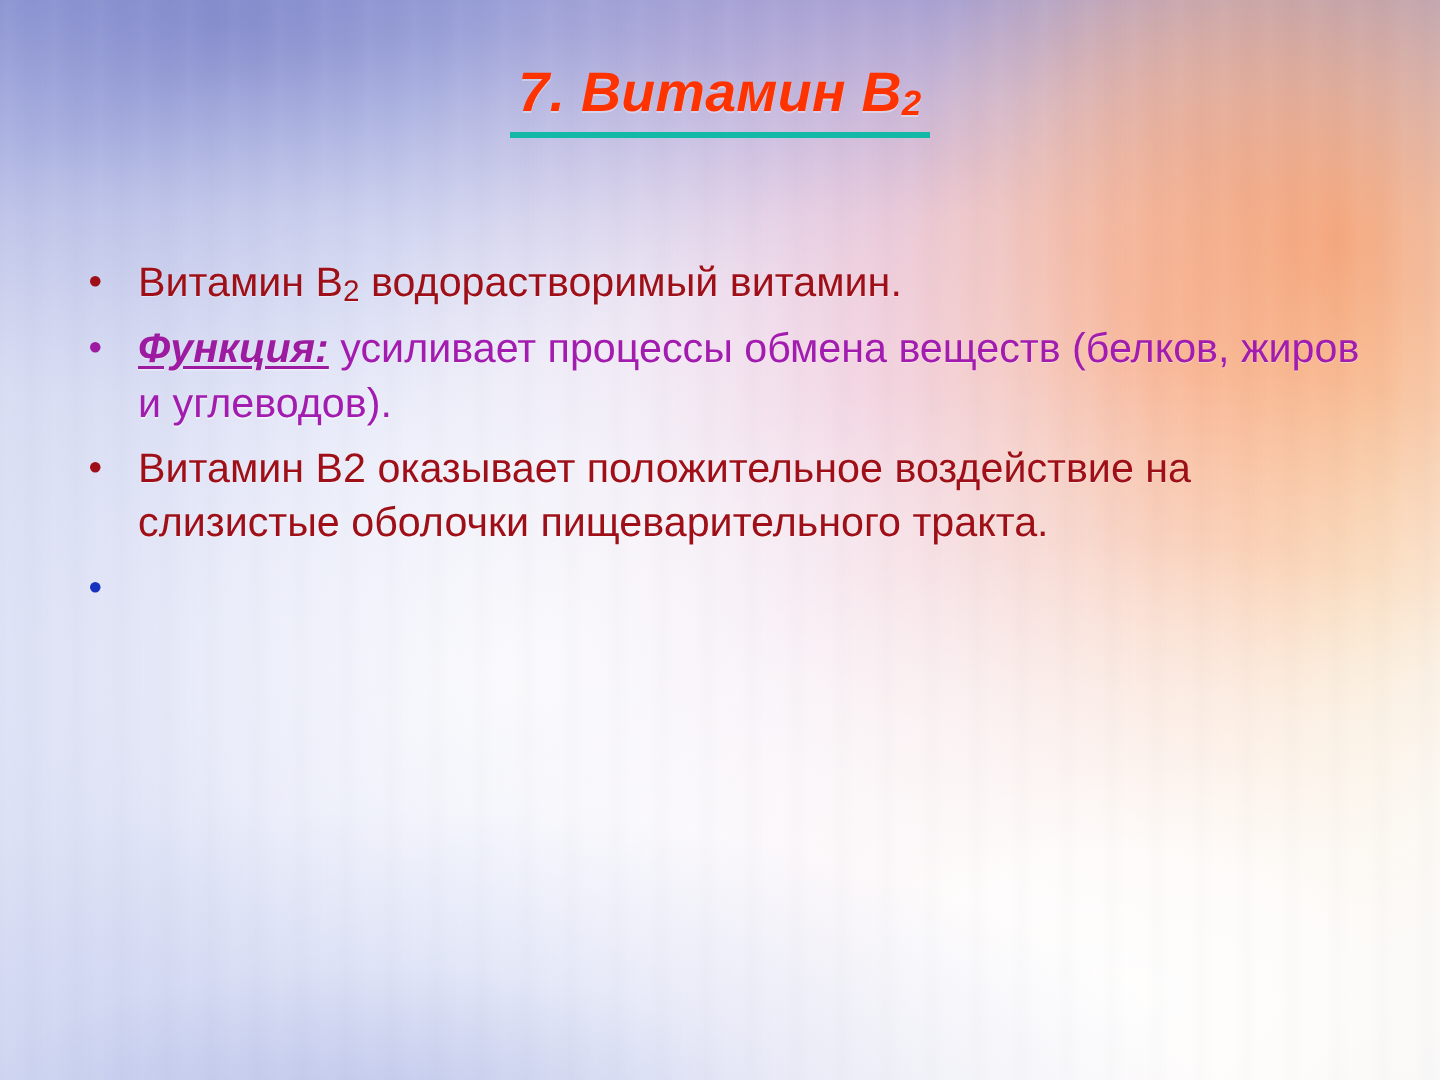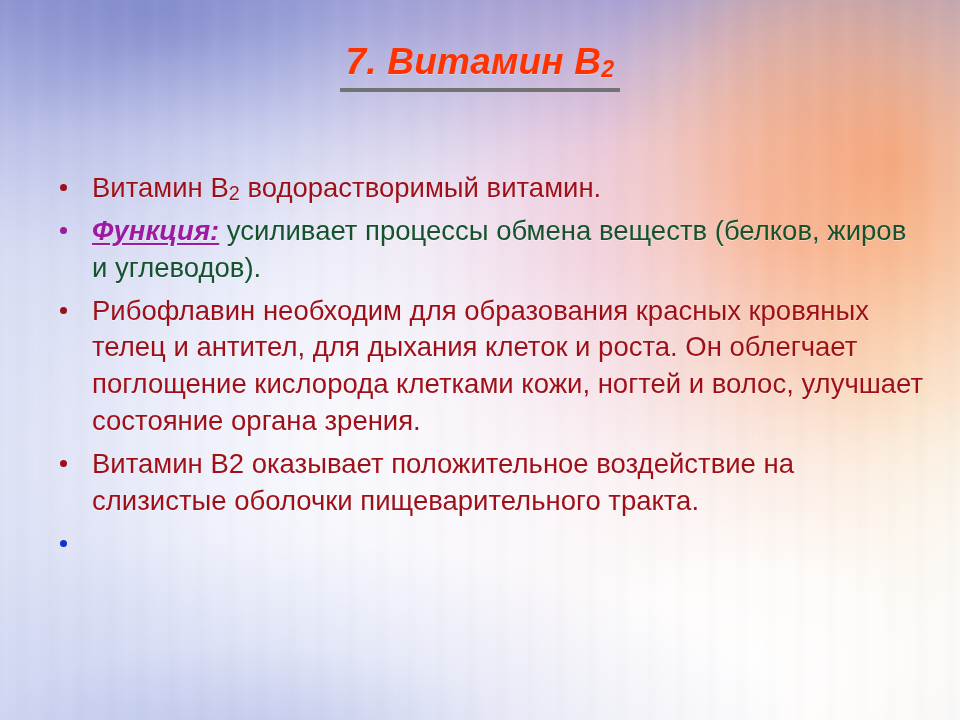"7. Витамин B2" .title-line { border-bottom: 4px solid #737373 -> 4px solid #14b8a6 }
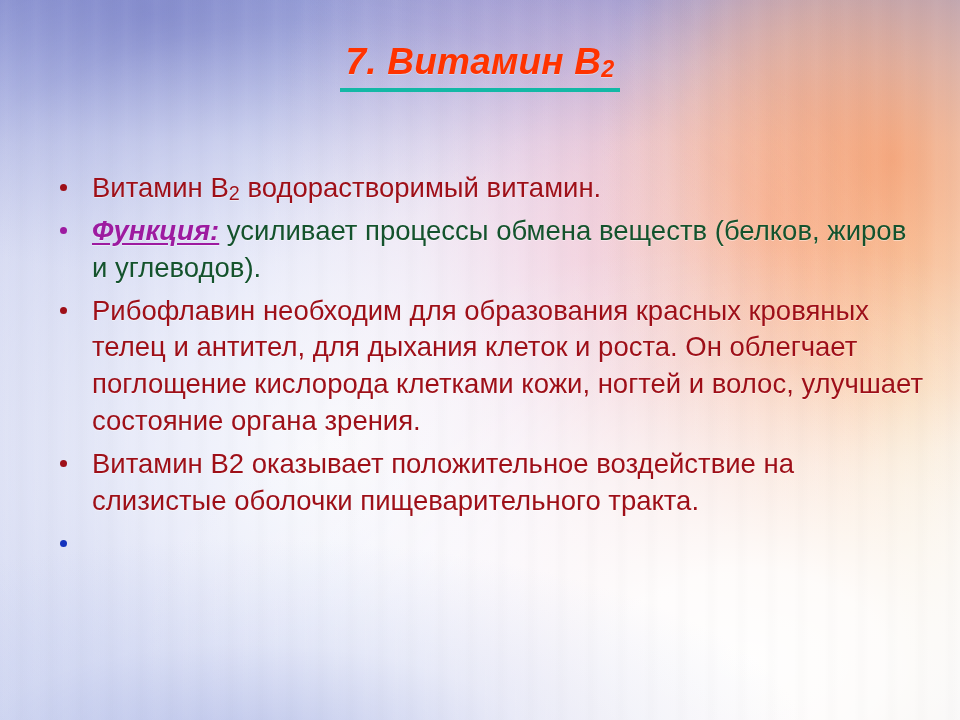"усиливает процессы обмена веществ" span { color: #14532d -> #a21caf }
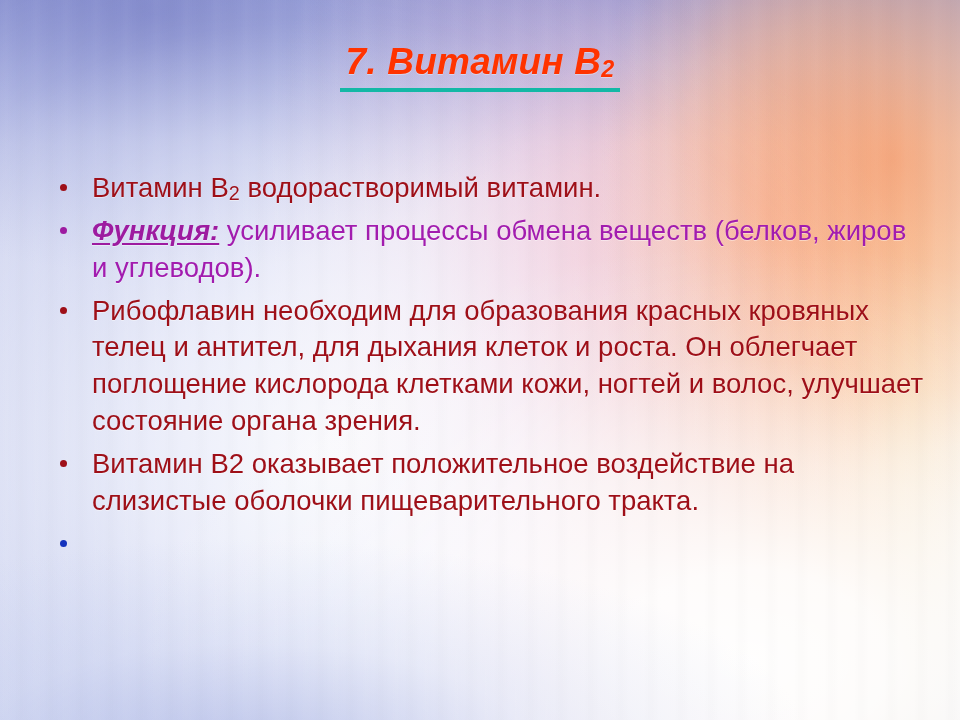"Рибофлавин необходим для образования" div.bullet { html: <div> <span></span><span>Рибофлавин необходим для образования красных кровяных телец и антител, для дыхания клеток и роста. Он облегчает поглощение кислорода клетками кожи, ногтей и волос, улучшает состояние органа зрения.</span> </div> -> none }
